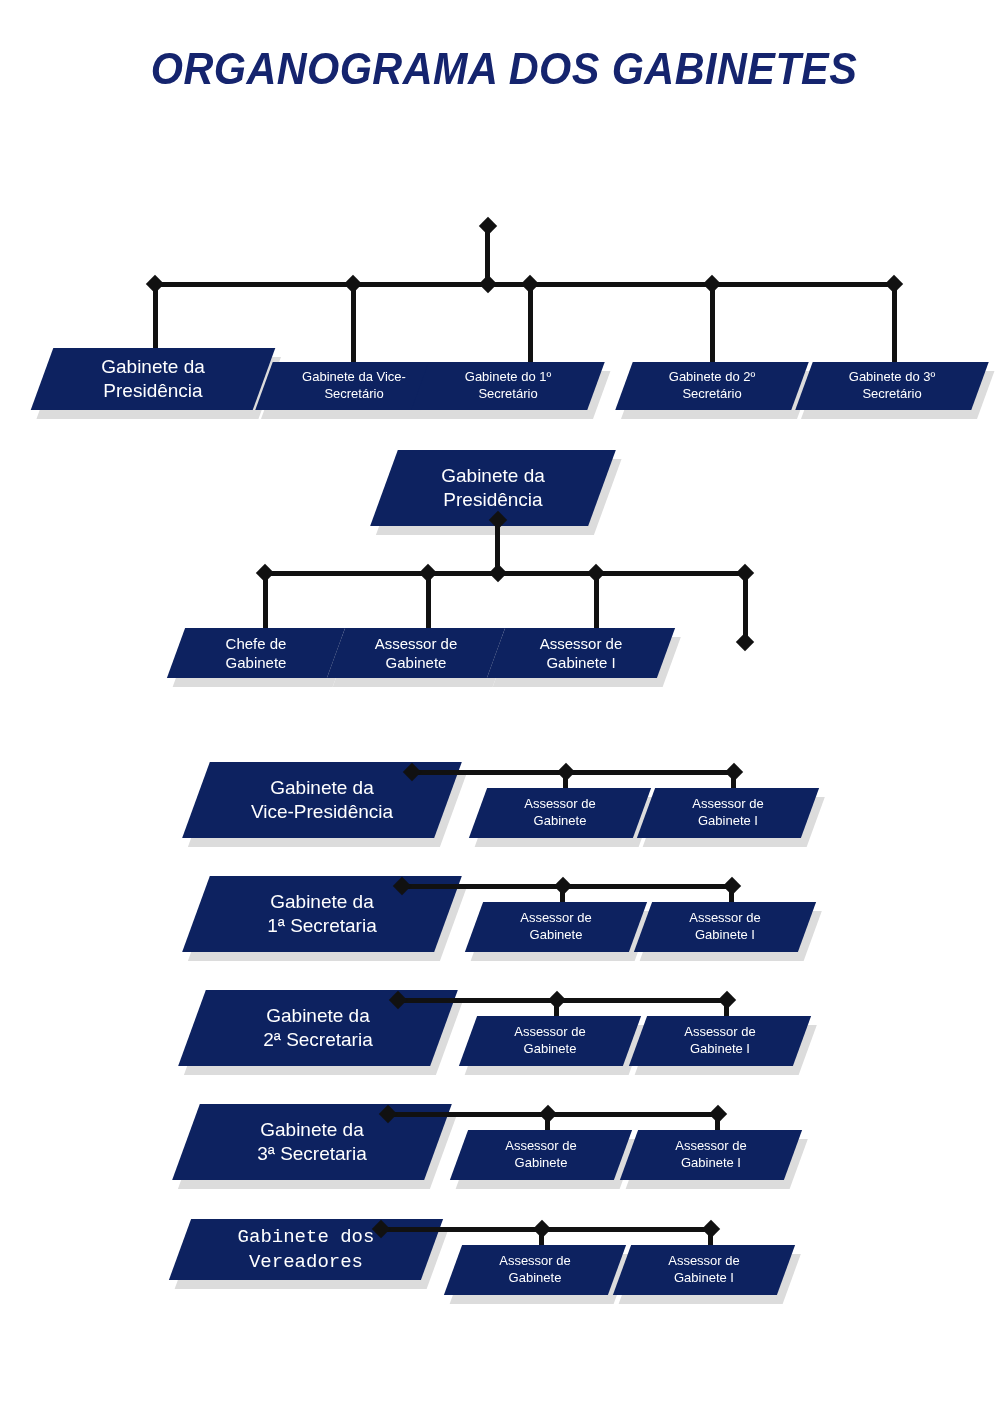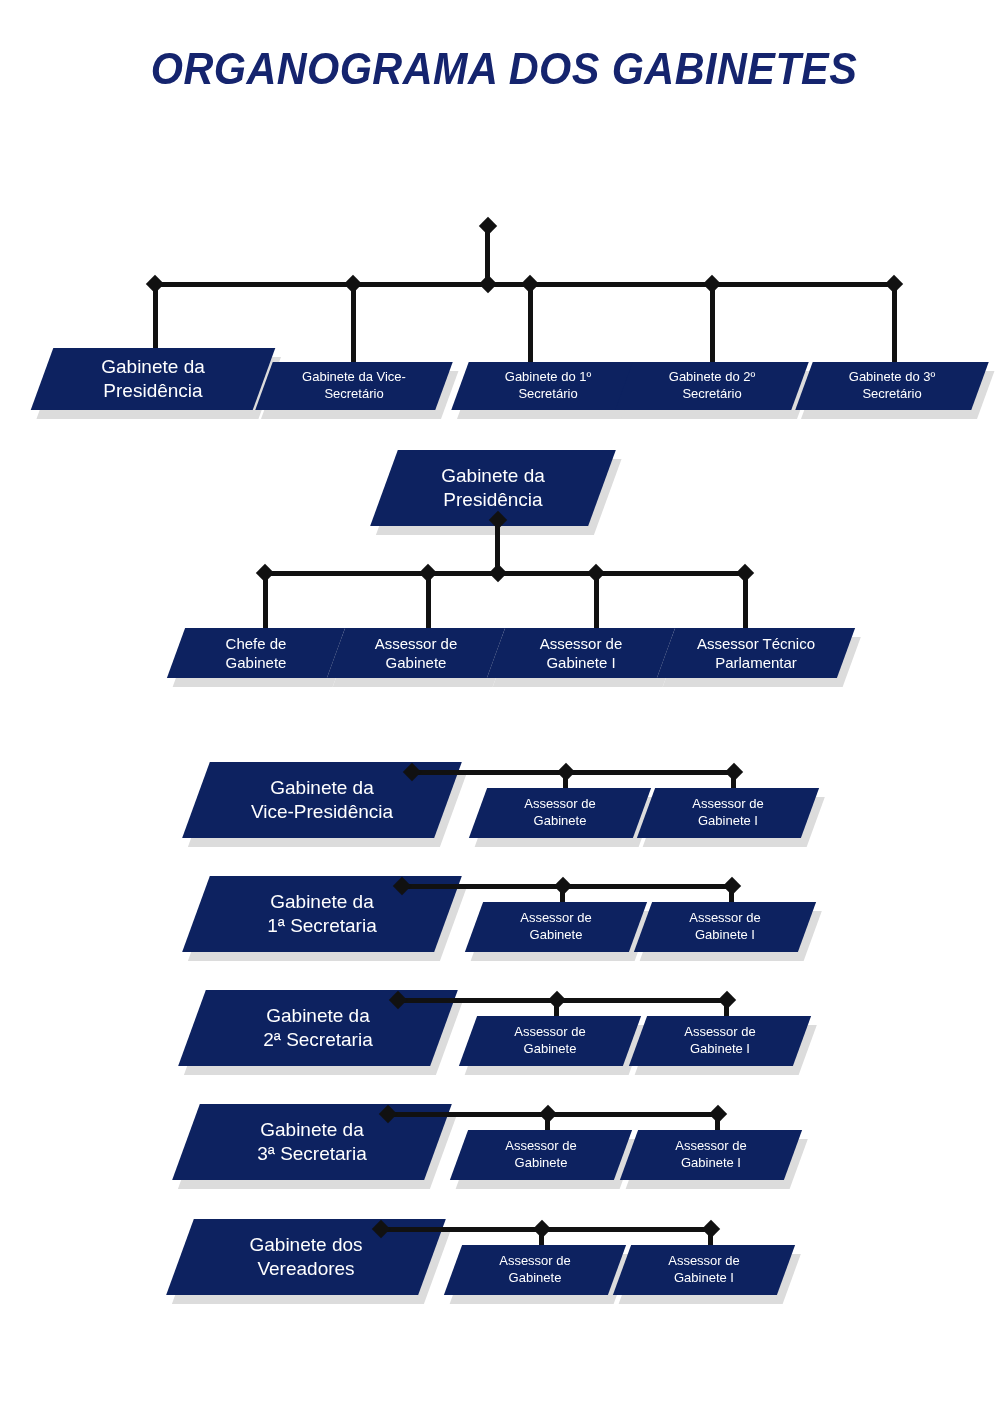"Gabinete do 1º" div.node { left: 460px -> 420px }
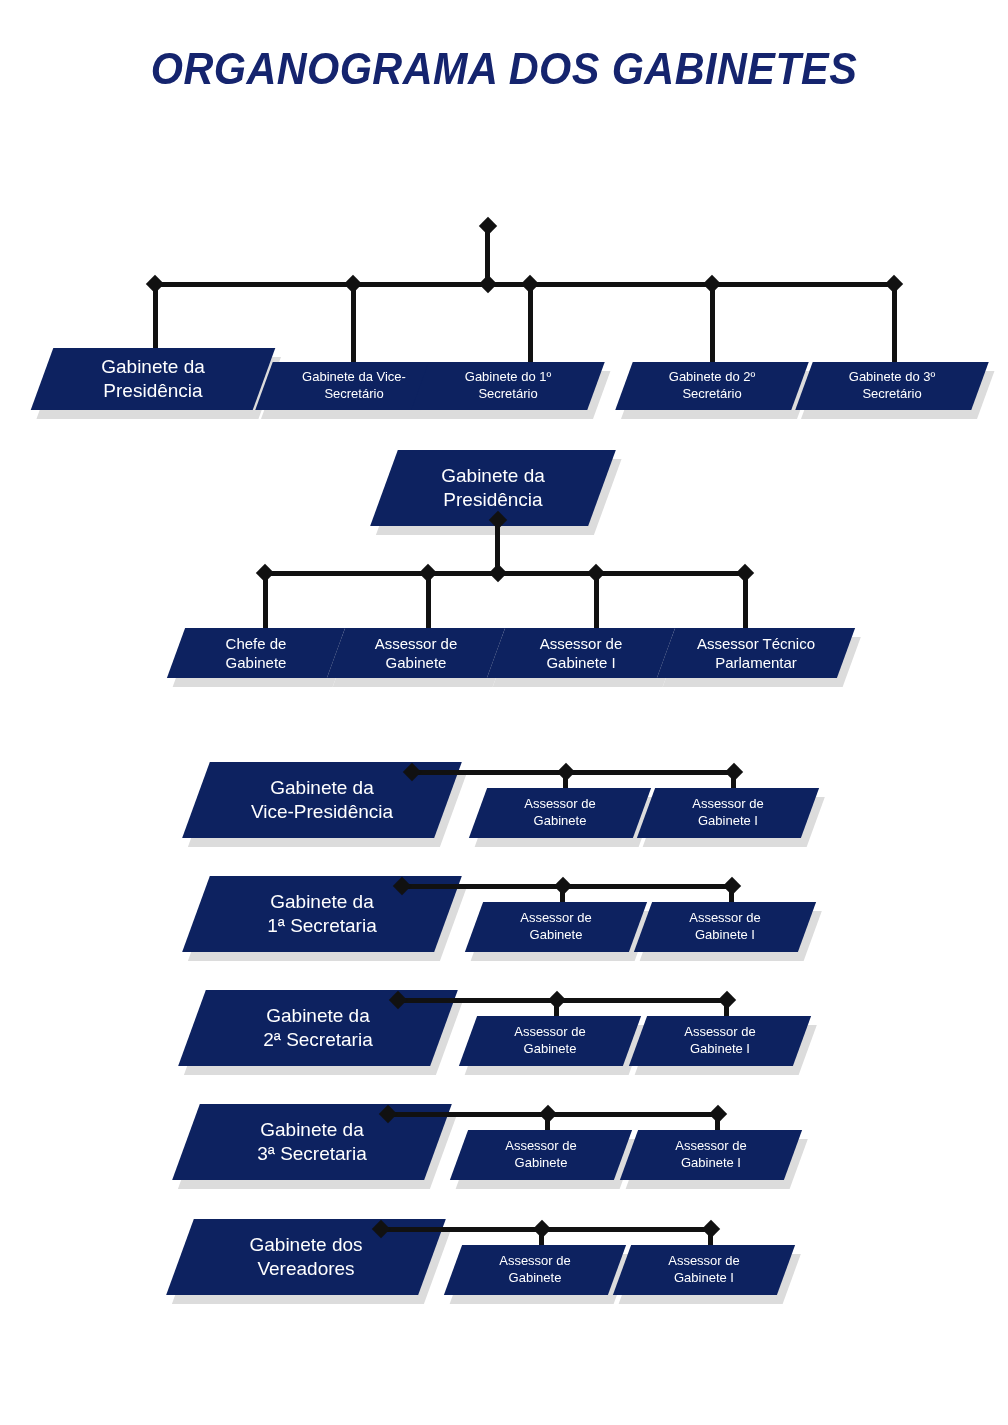"Assessor Técnico" div.node { html: <div> <div></div> <div></div> <div>Assessor Técnico Parlamentar</div> </div> -> none }
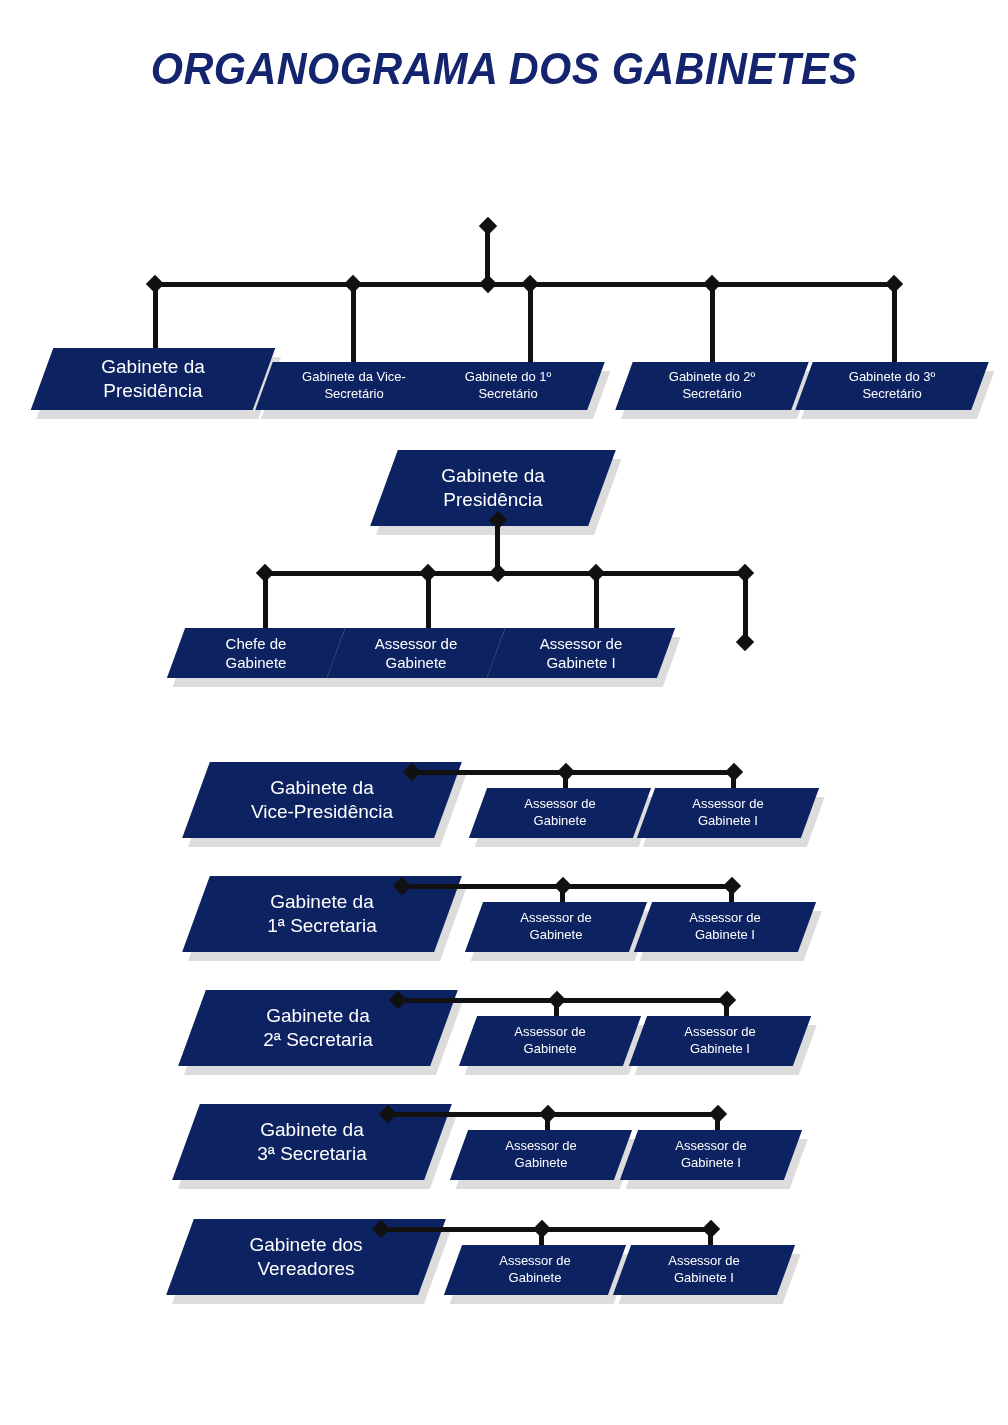"Gabinete dos" div.node { font-family: none -> Liberation Mono, monospace; height: 76px -> 61px }
